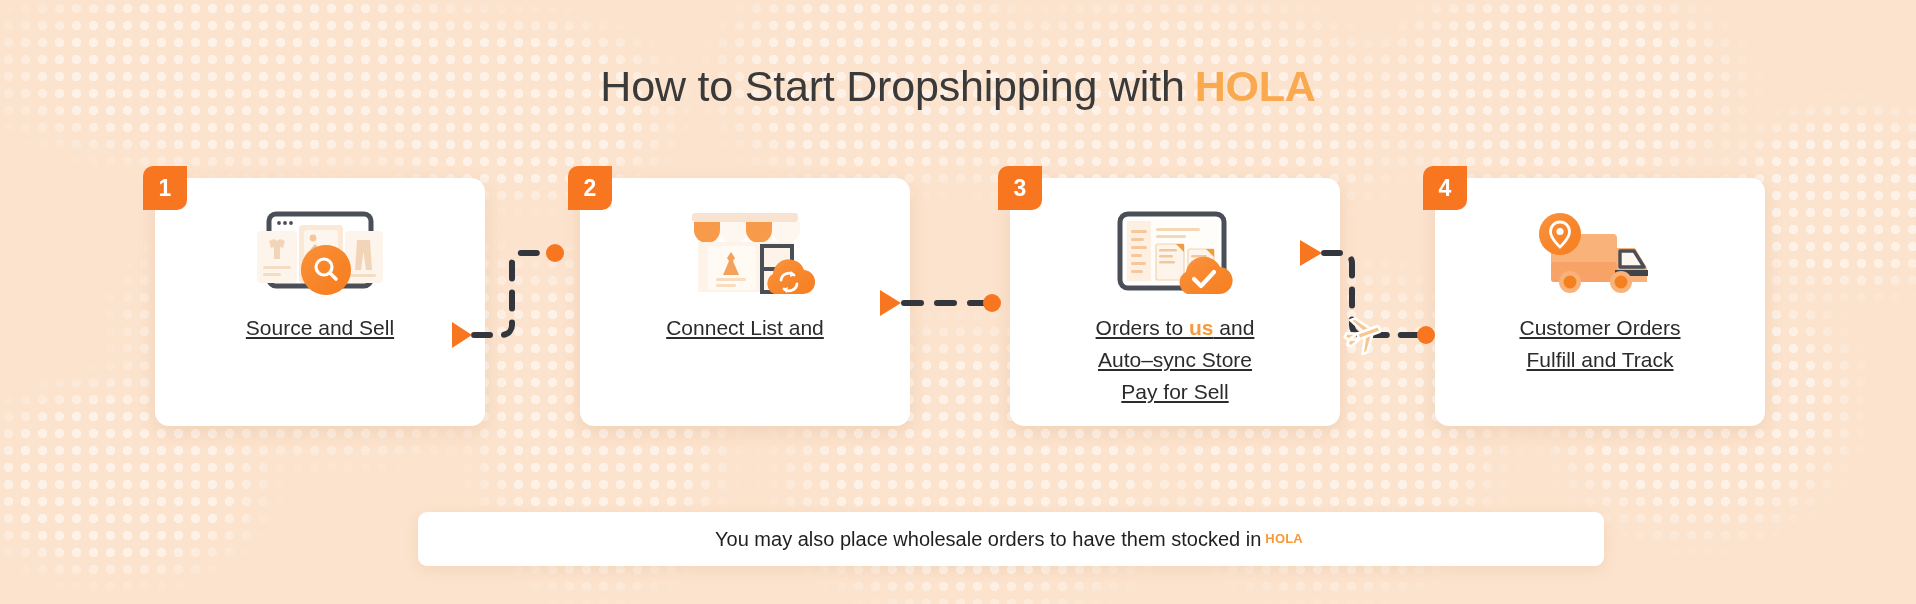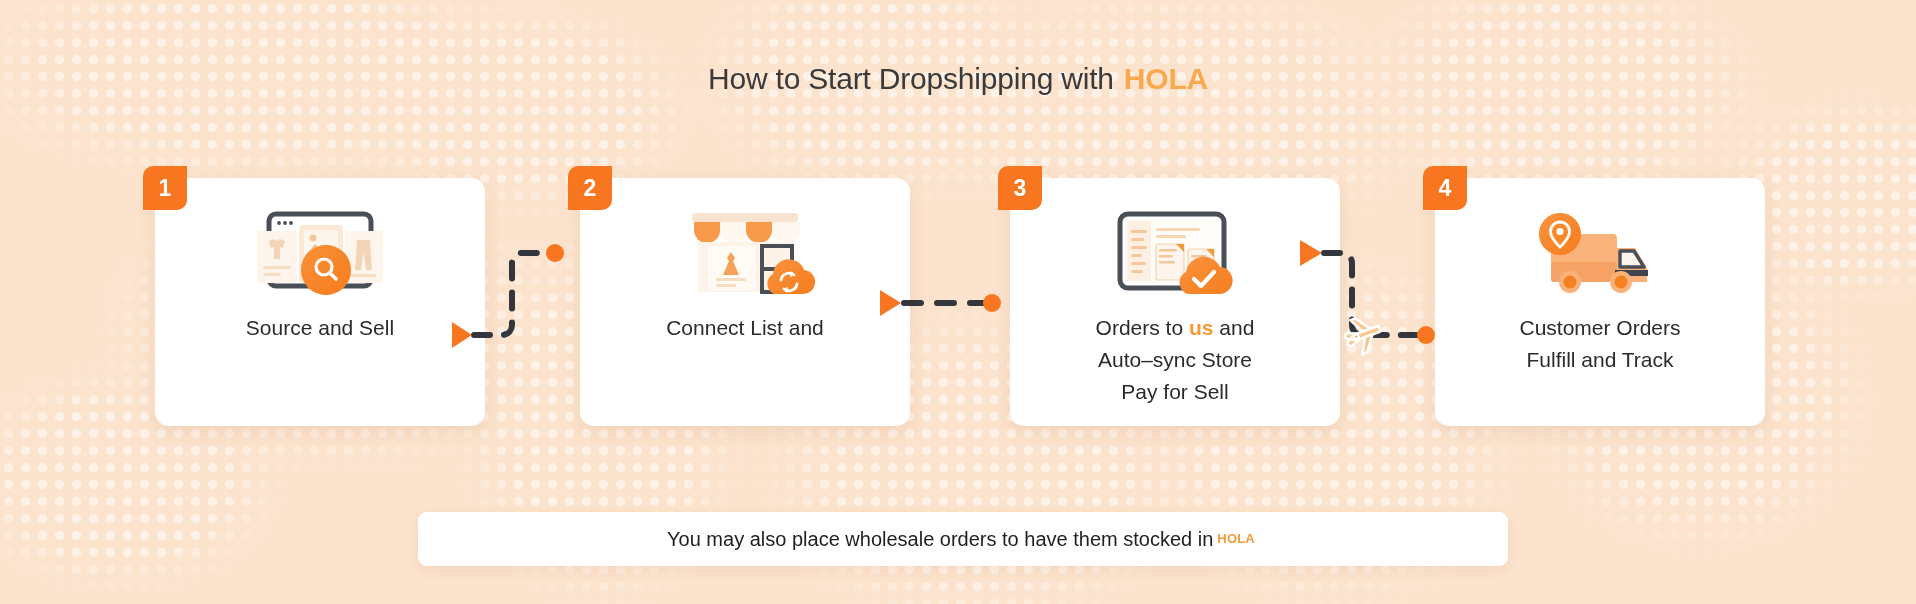"How to Start Dropshipping with" .title { font-size: 30px -> 43px }
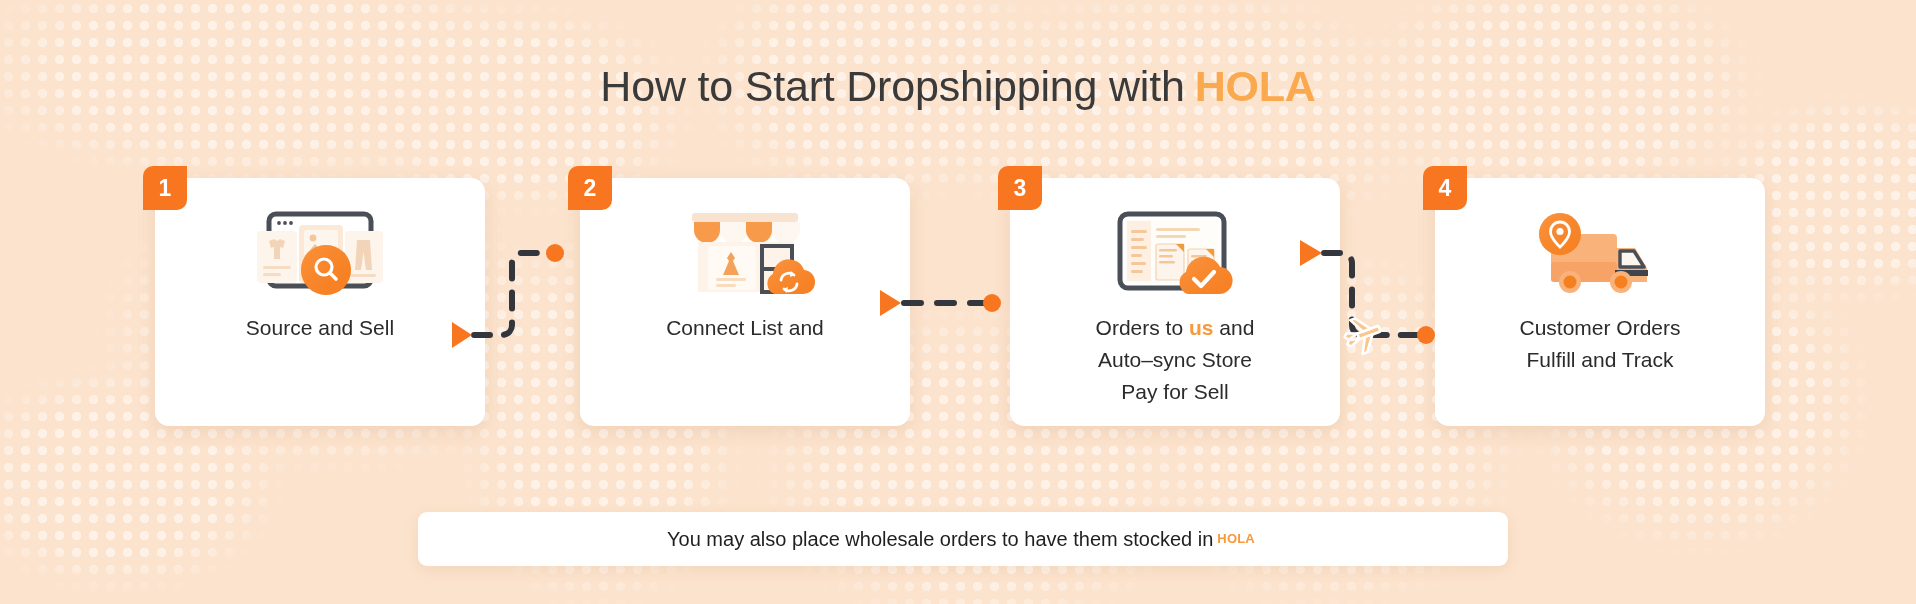"Source and Sell" .card-label { text-decoration: none -> underline }
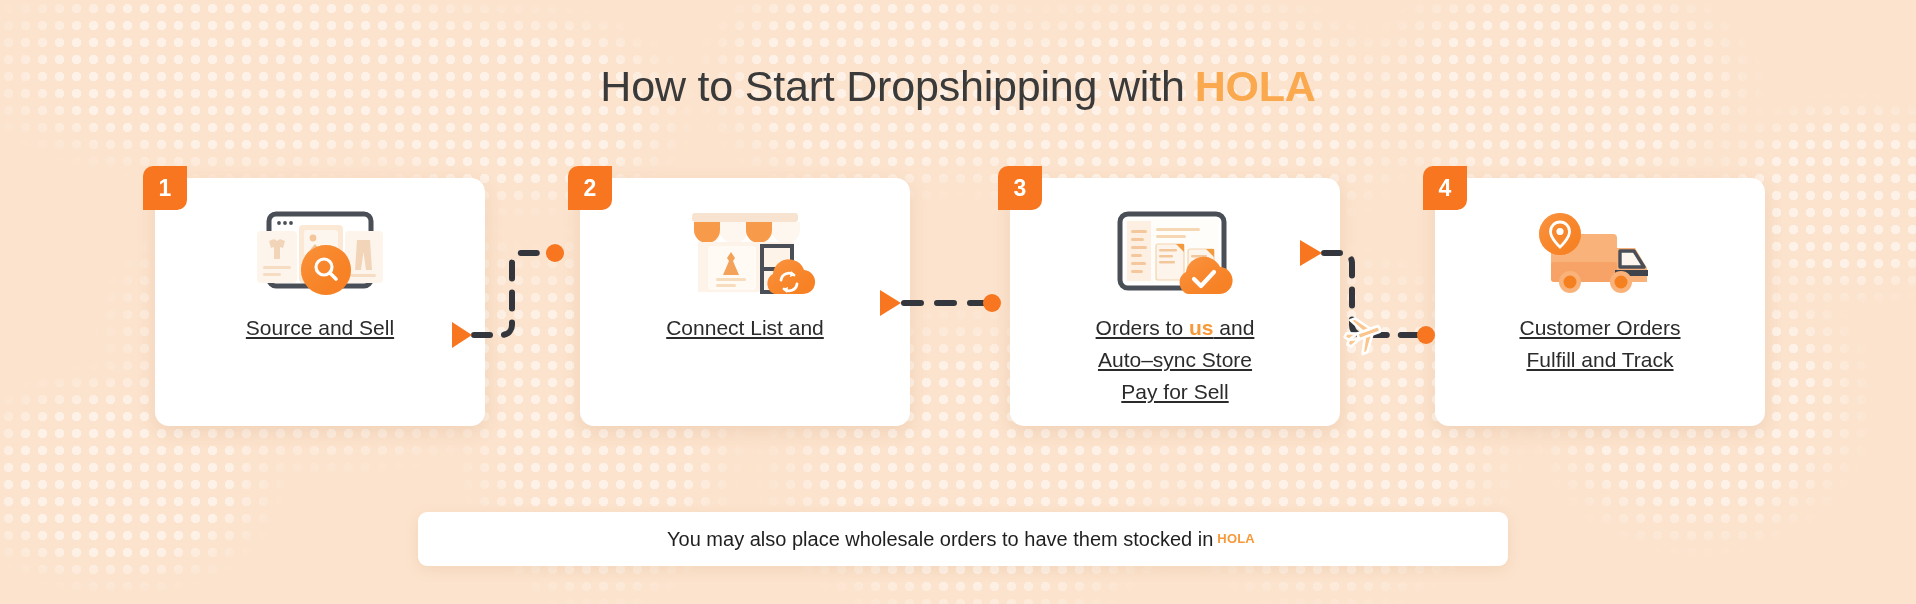"You may also place wholesale" .banner { width: 1090px -> 1186px }
